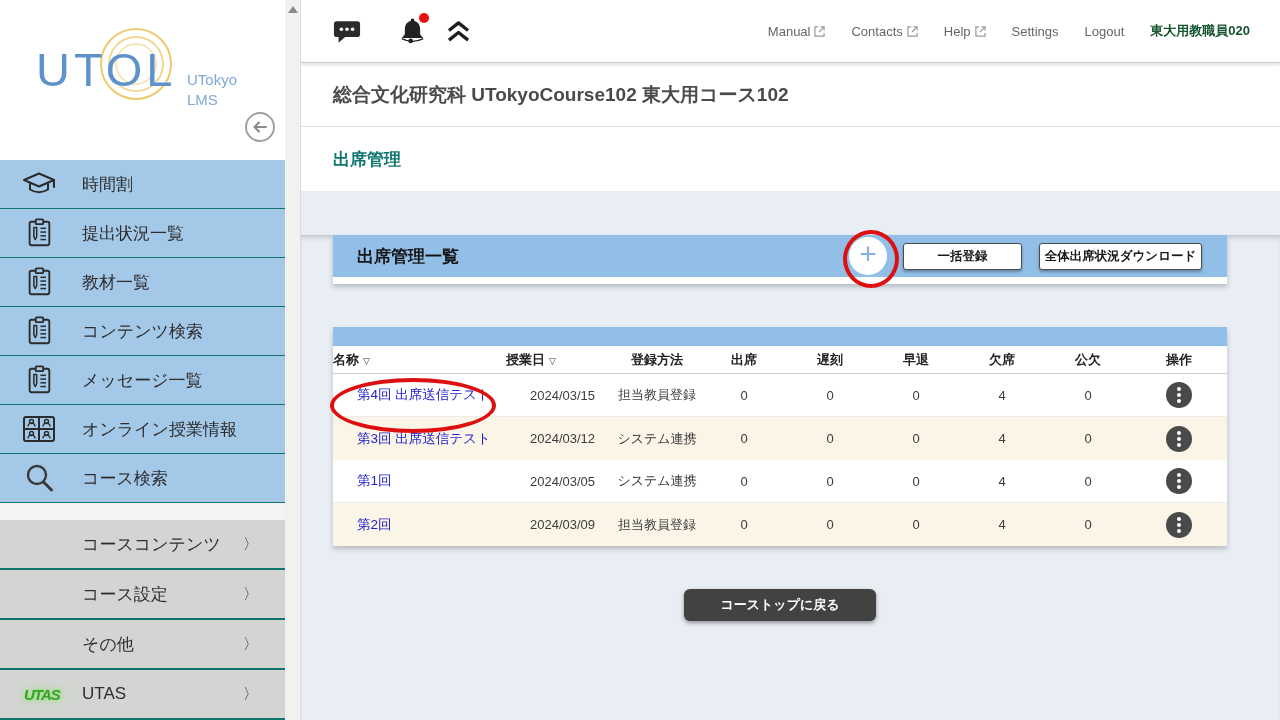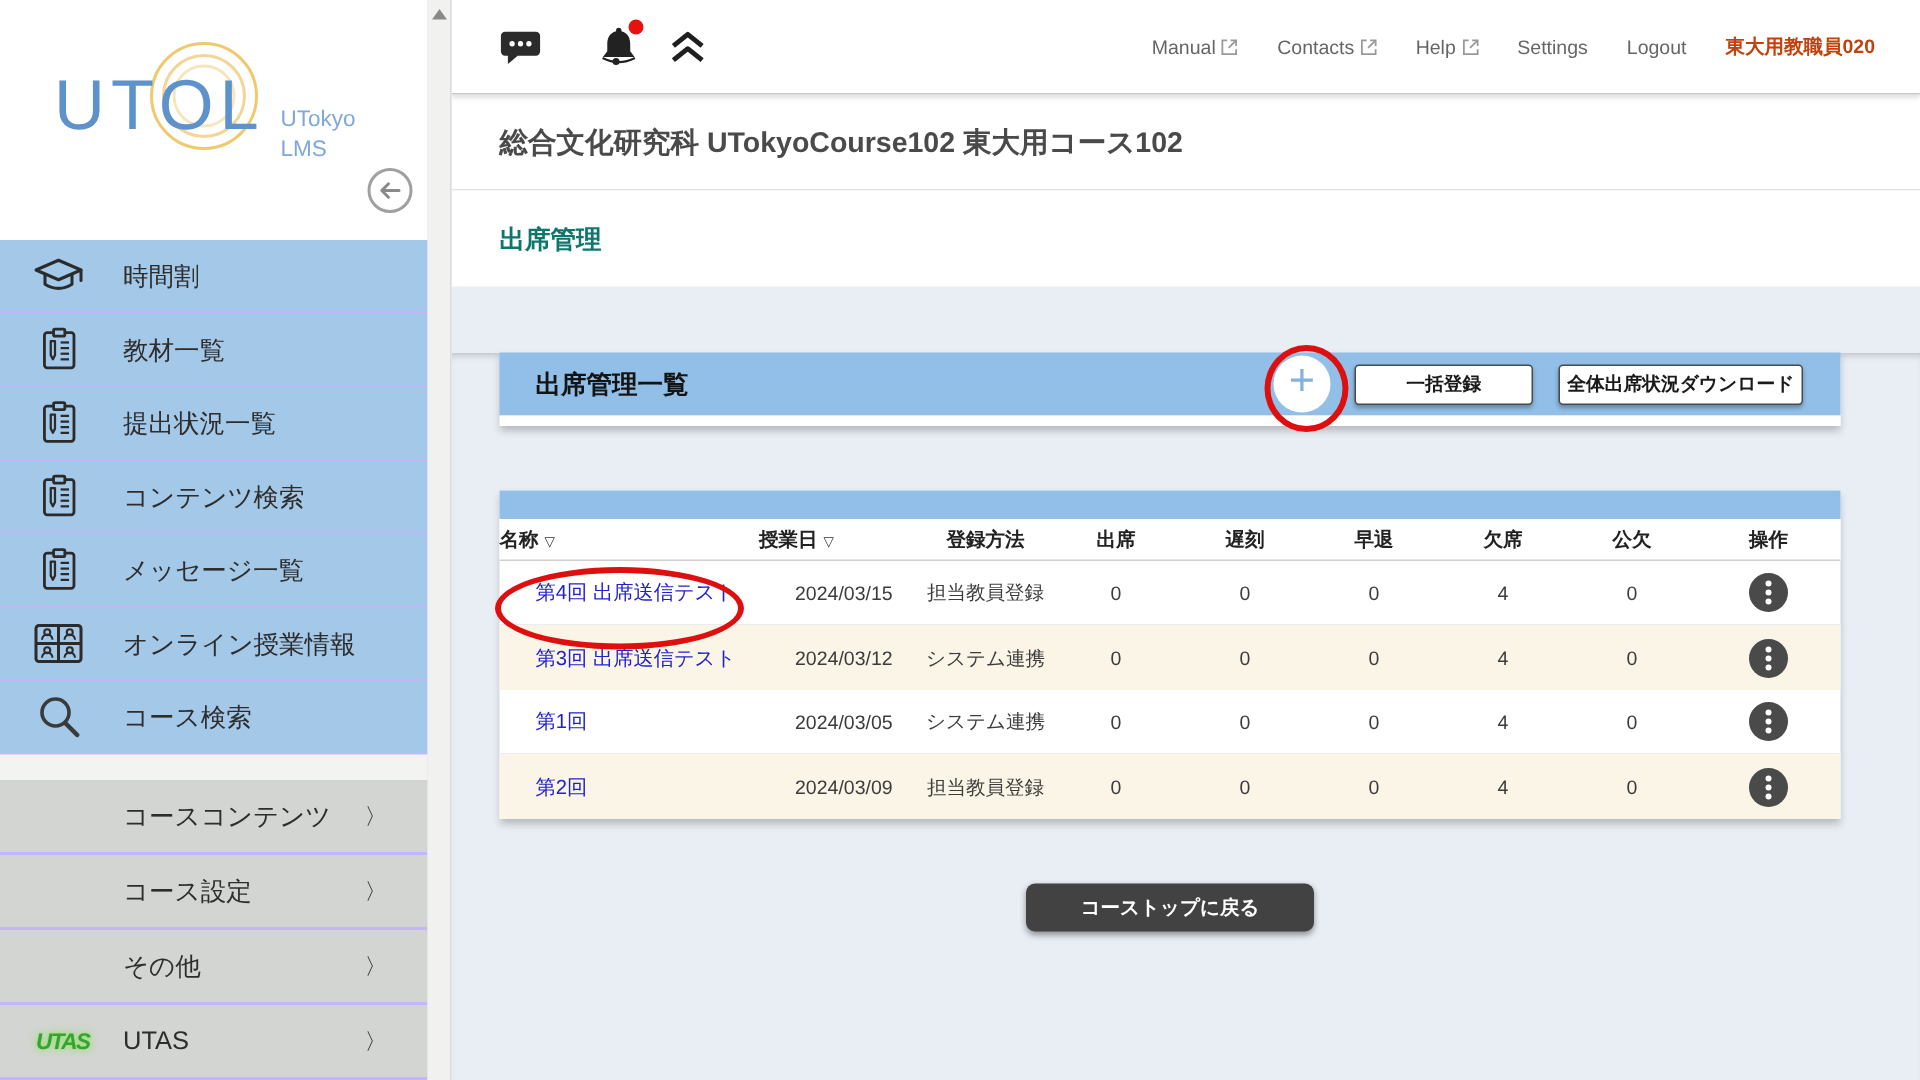"東大用教職員020" .top-user { color: #c2410c -> #14532d }
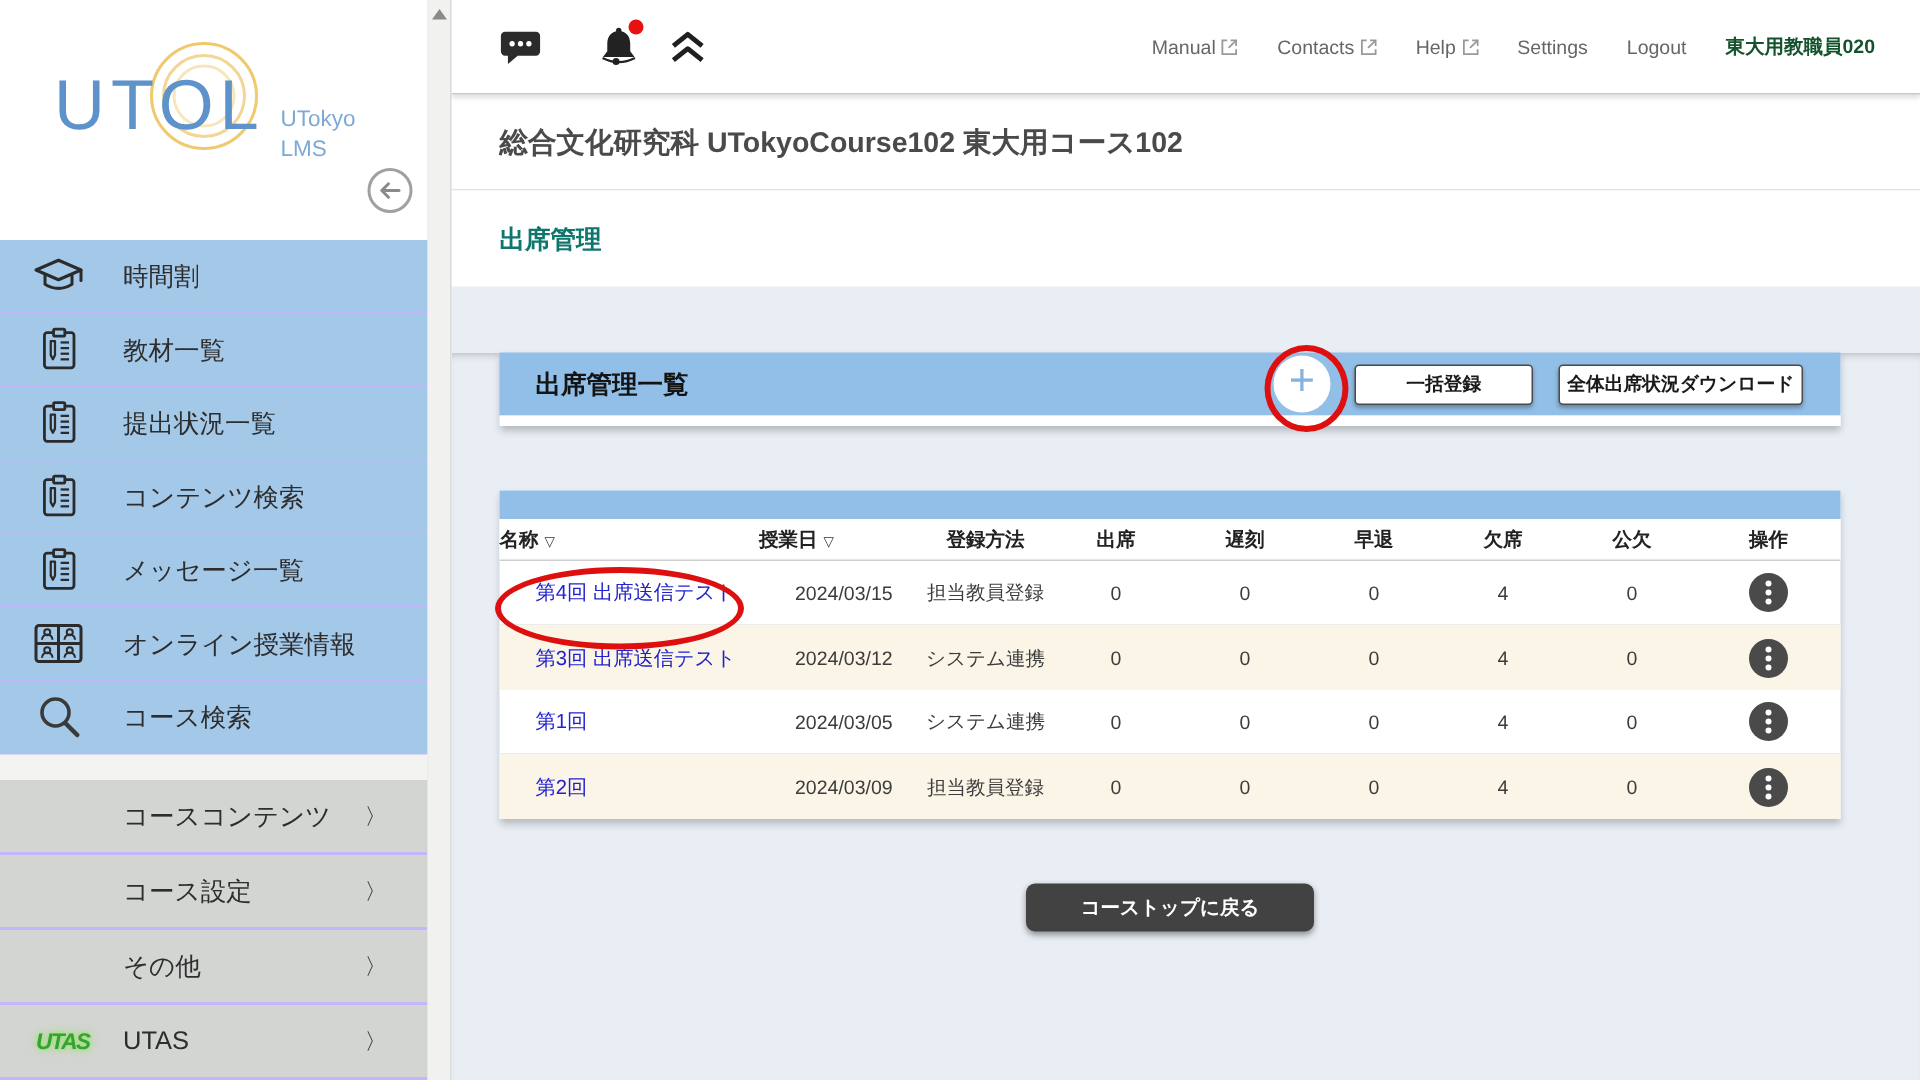"UTOL" .sidebar { background: #c4b5fd -> #0f766e }
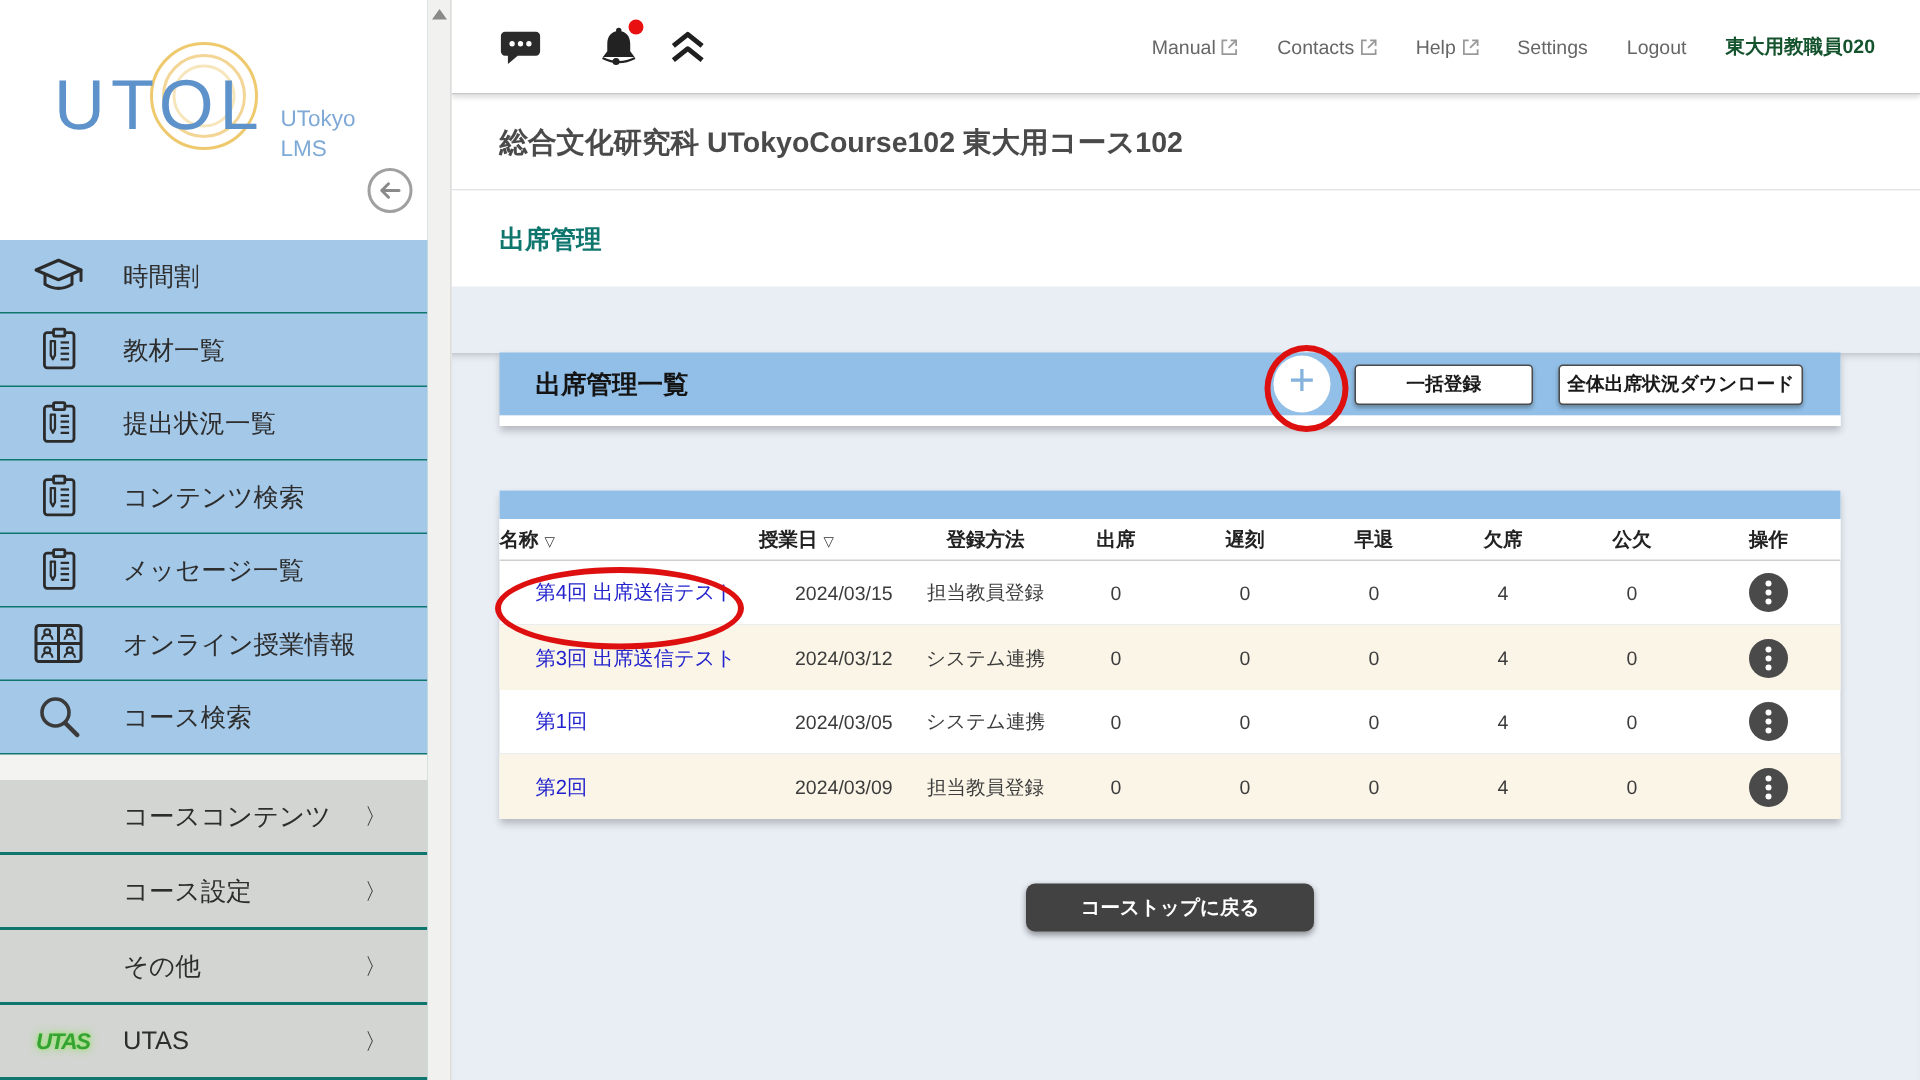"教材一覧" div.nav-item { order: before "提出状況一覧" -> after "提出状況一覧" }
